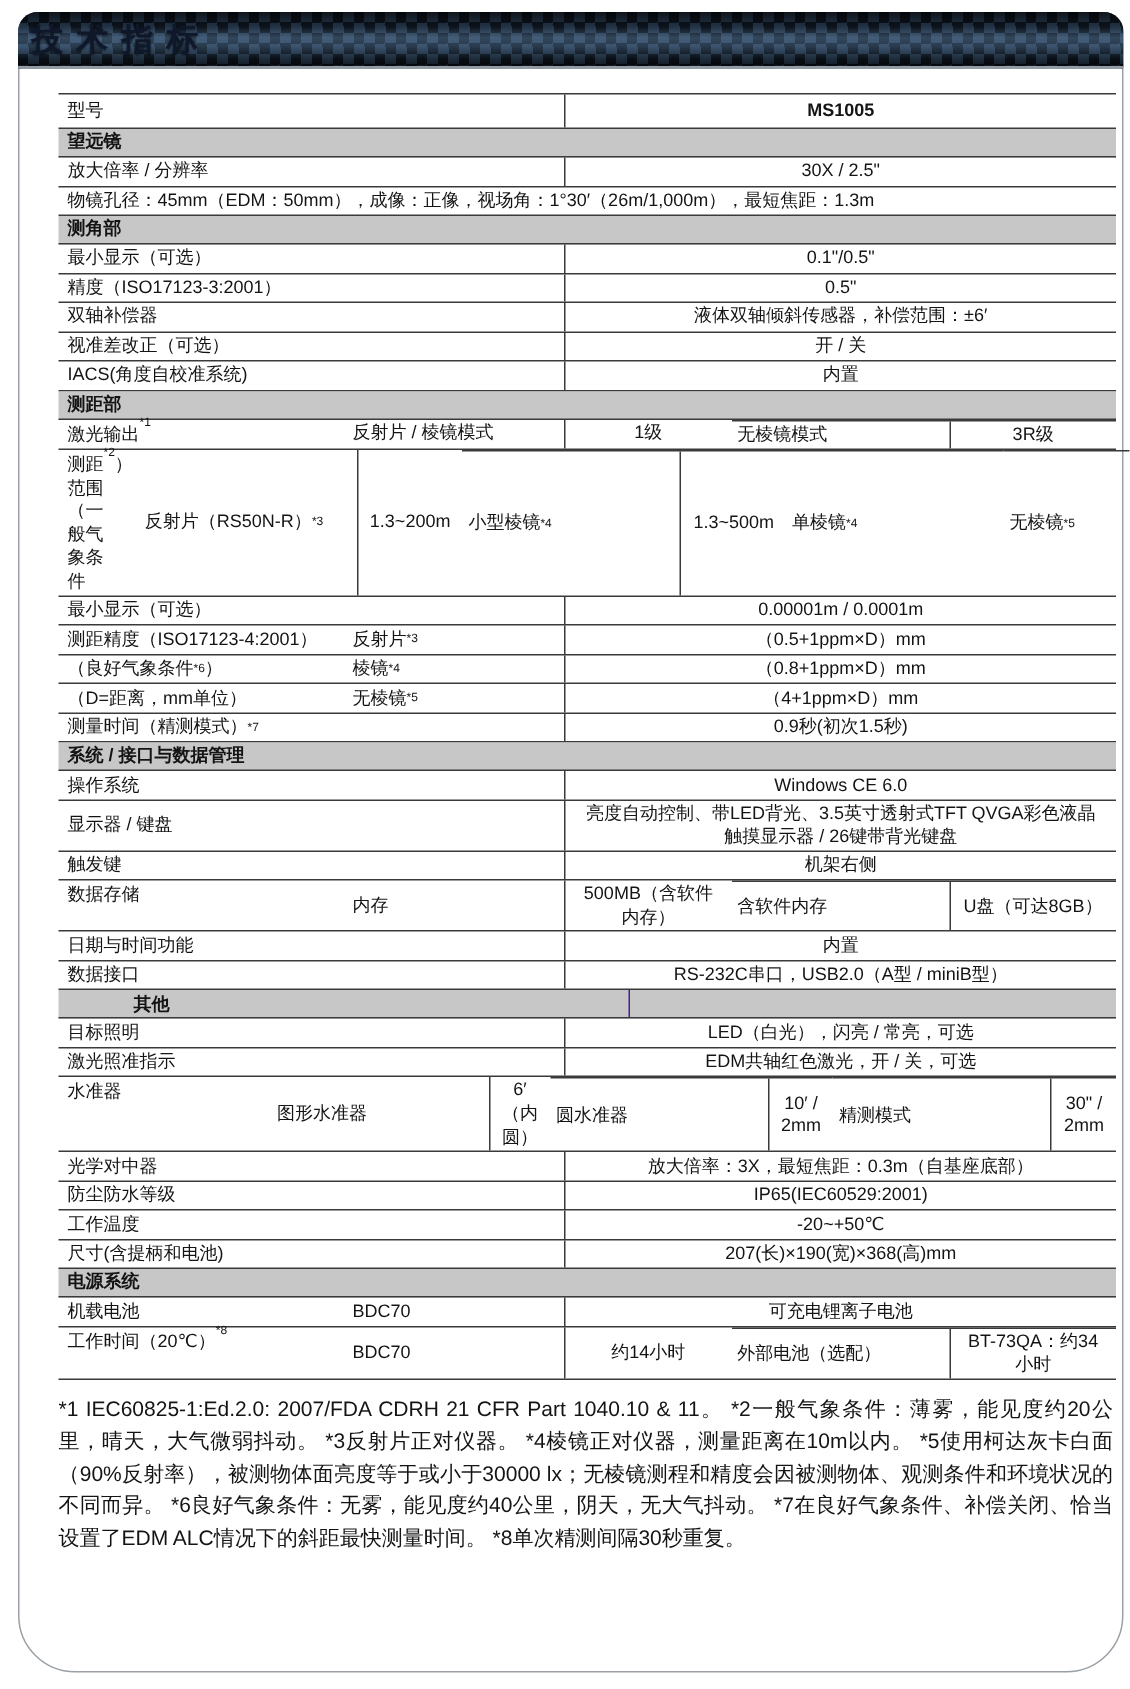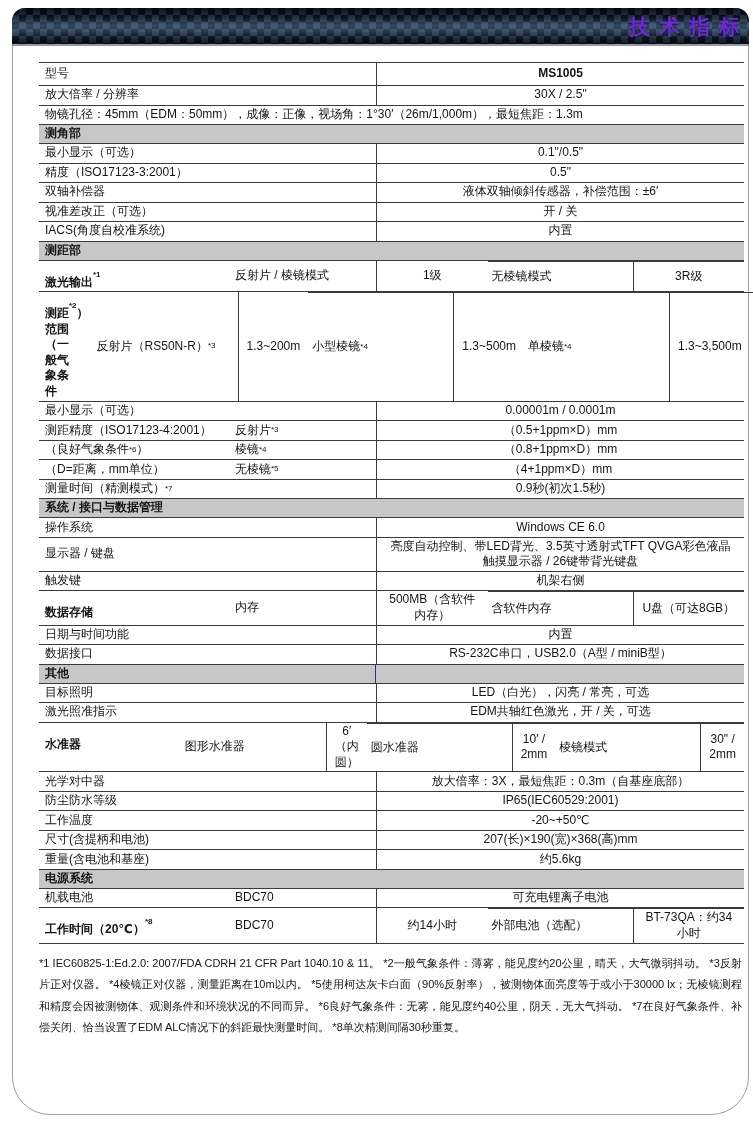"技术指标" .banner-title { color: #6d28d9 -> #0f172a; text-align: right -> left }
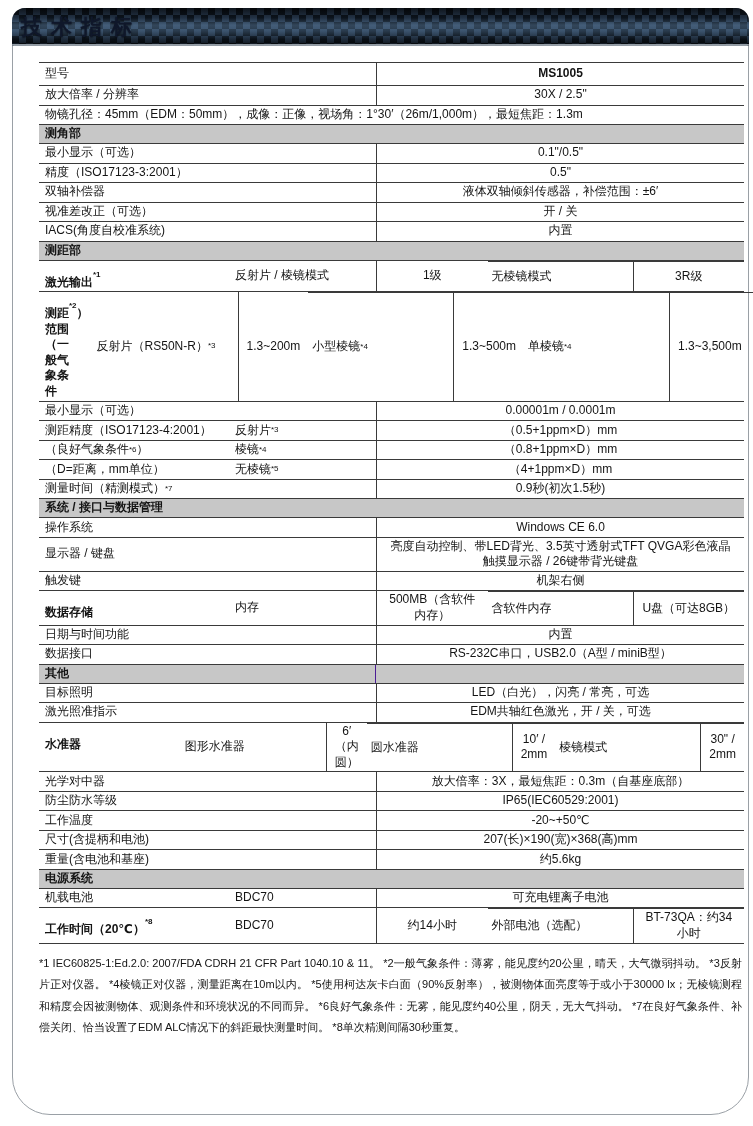"望远镜" div.row { html: none -> <div> <div>望远镜</div> </div> }
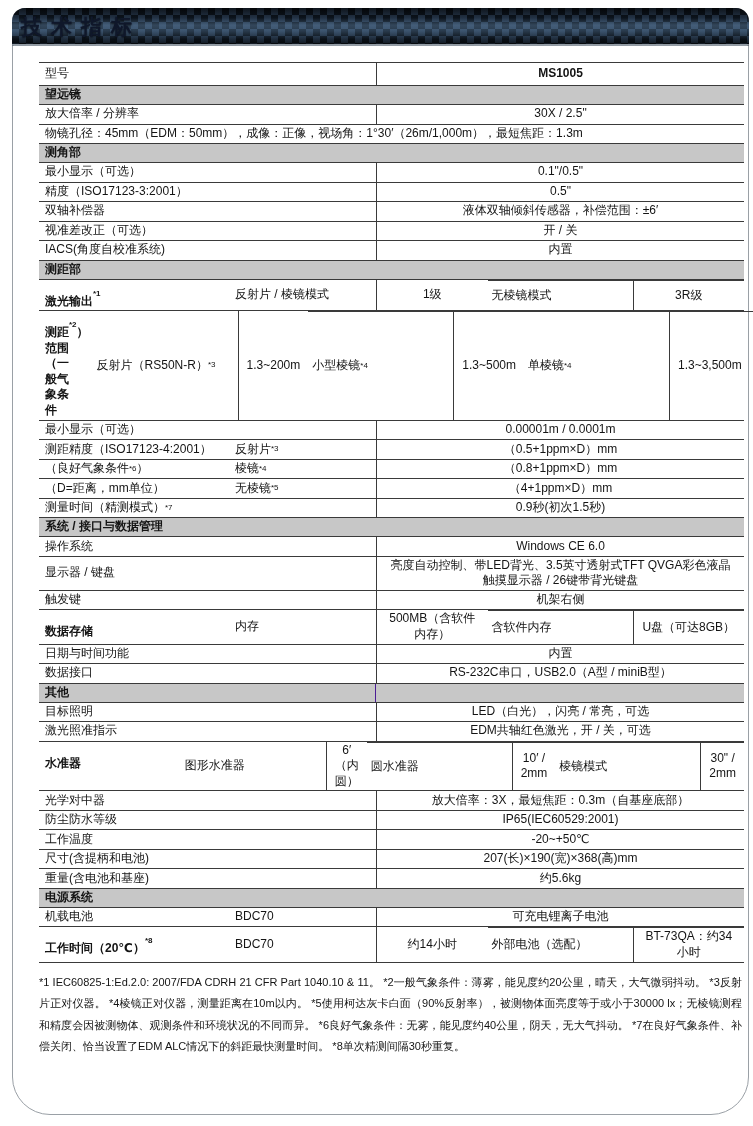"激光输出" .g-label { font-weight: bold -> none; padding-top: 14px -> 2px }
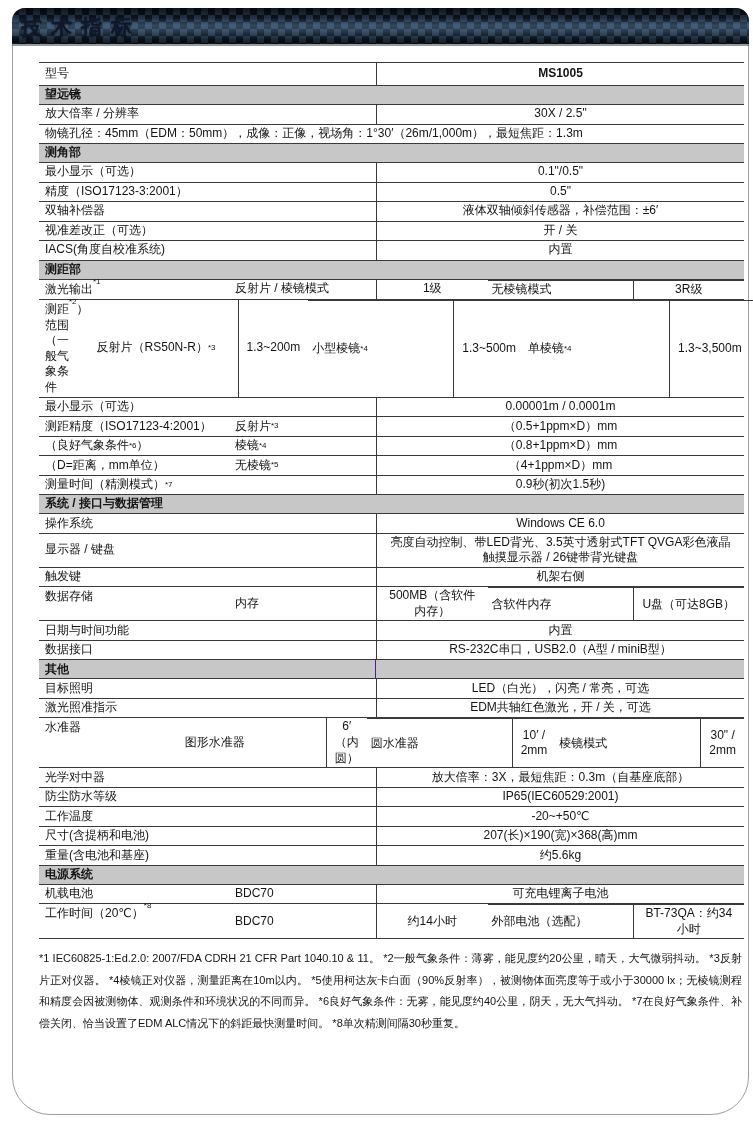"1.3~3,500m" div.cell { html: <div>1.3~3,500m</div> -> none }
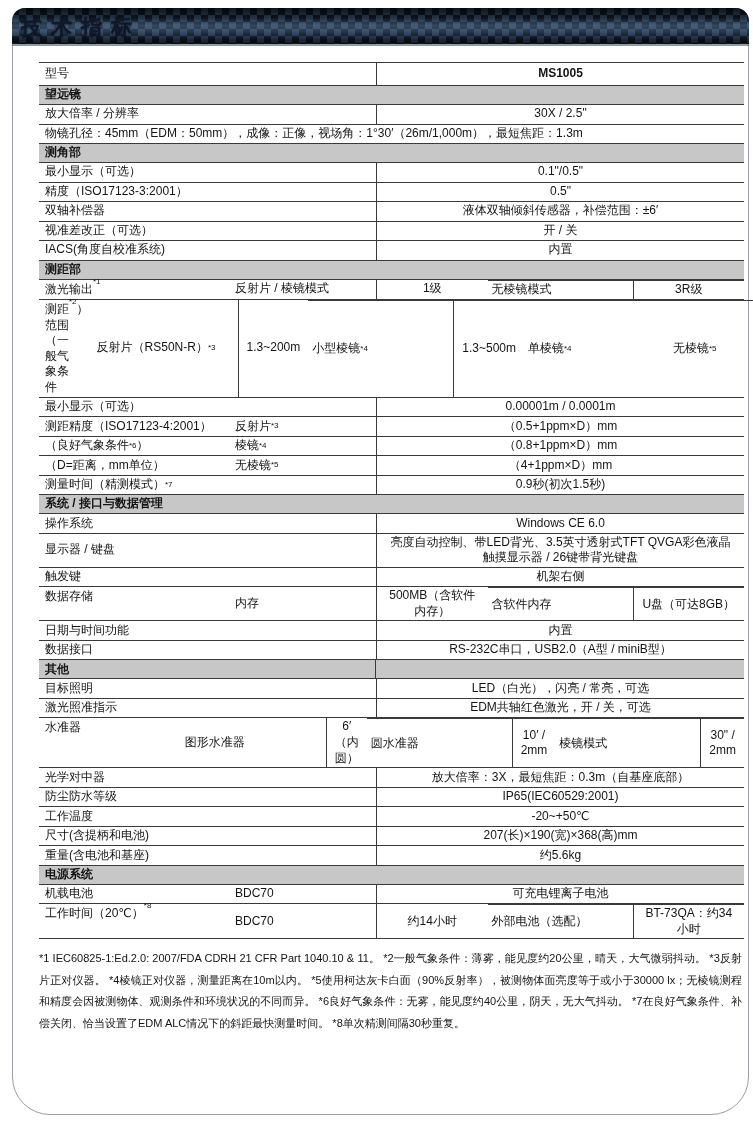"其他" .row-section .c-sec-left { margin-left: none -> 44px }
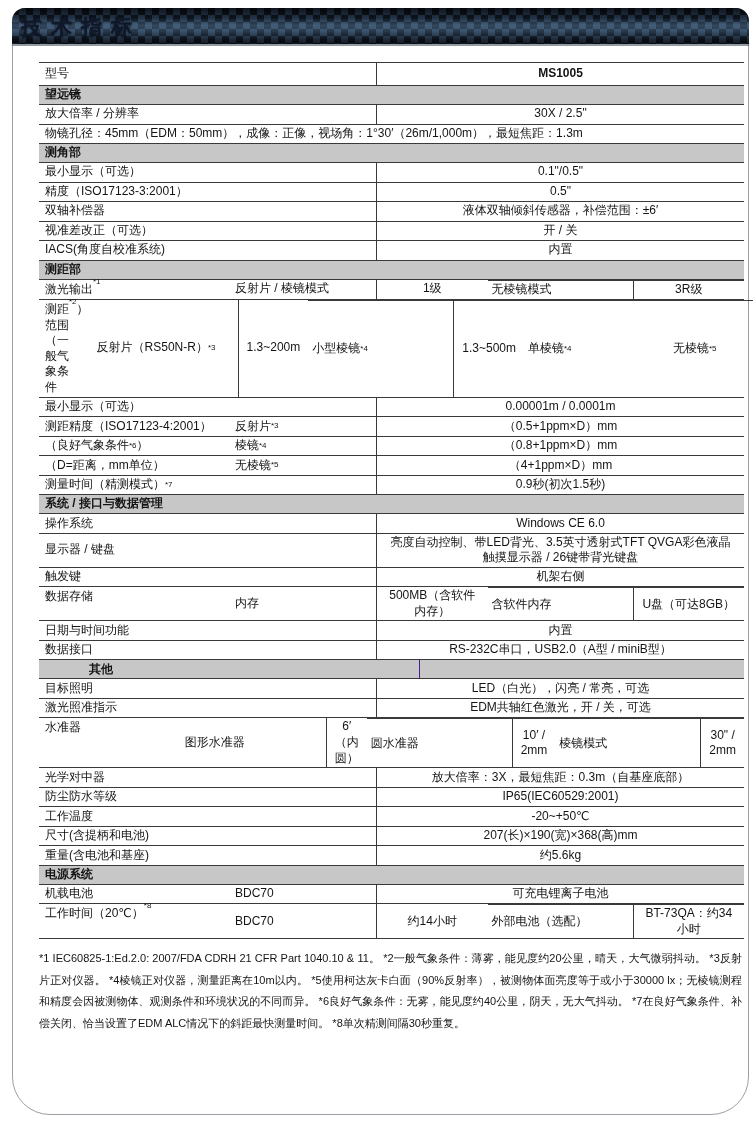"棱镜模式" div.cell { text: 棱镜 -> 精测 }
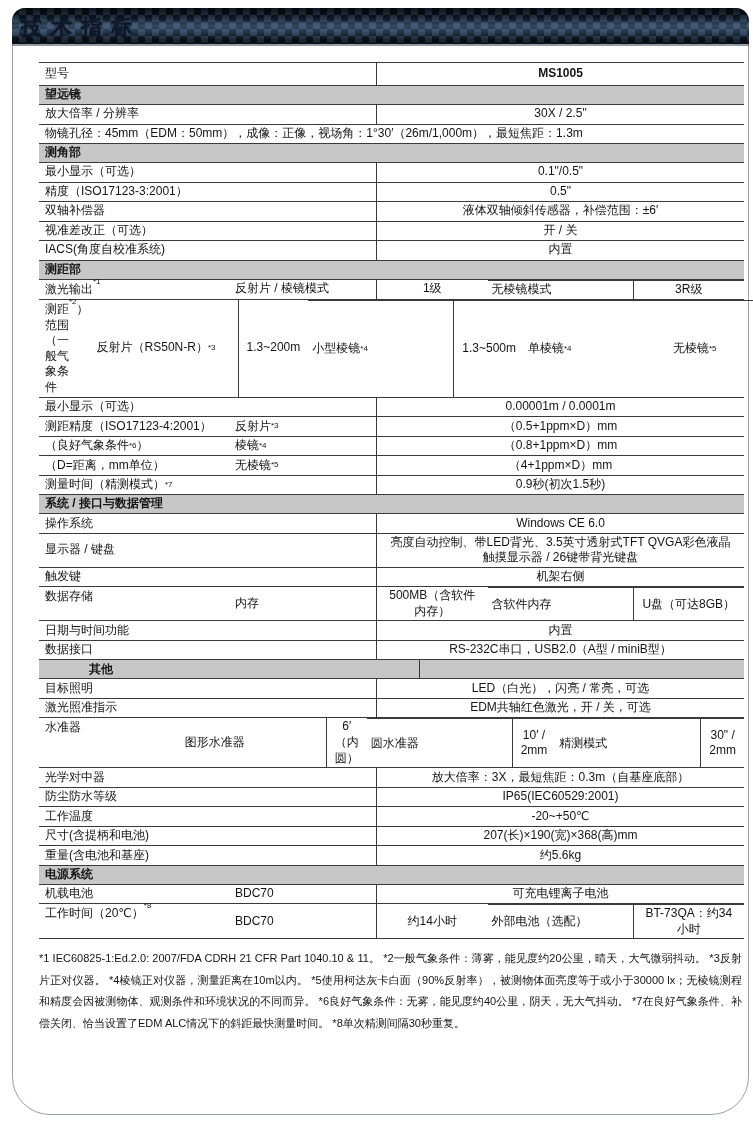"重量(含电池和基座)" div.row { html: <div> <div>重量(含电池和基座)</div> <div>约5.6kg</div> </div> -> none }
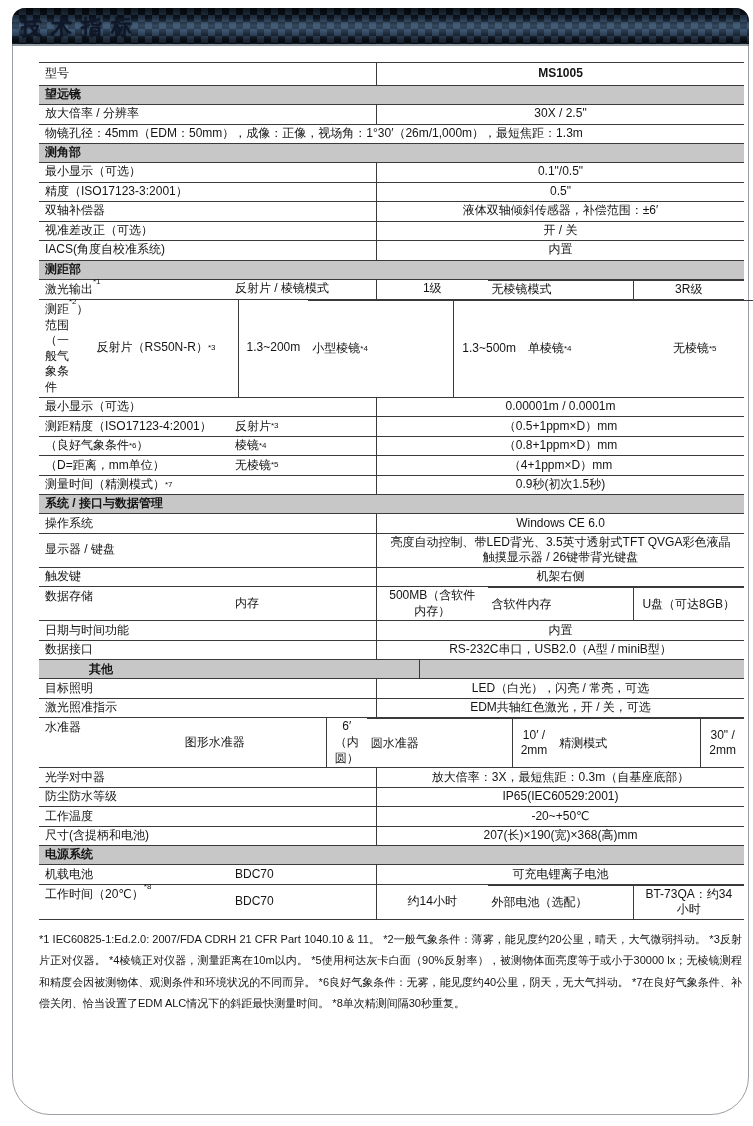"*1 IEC60825-1:Ed.2.0: 2007/FDA CDRH 21" .footnotes { font-size: 11px -> 14px }
